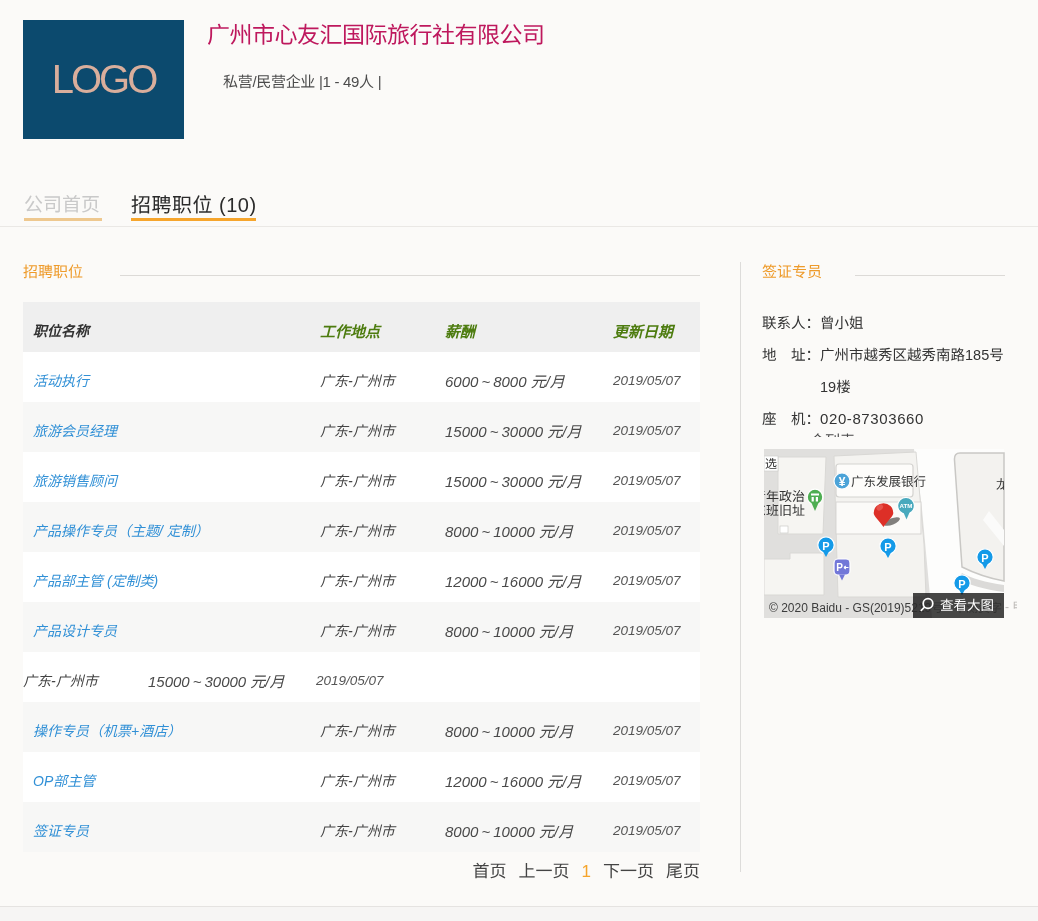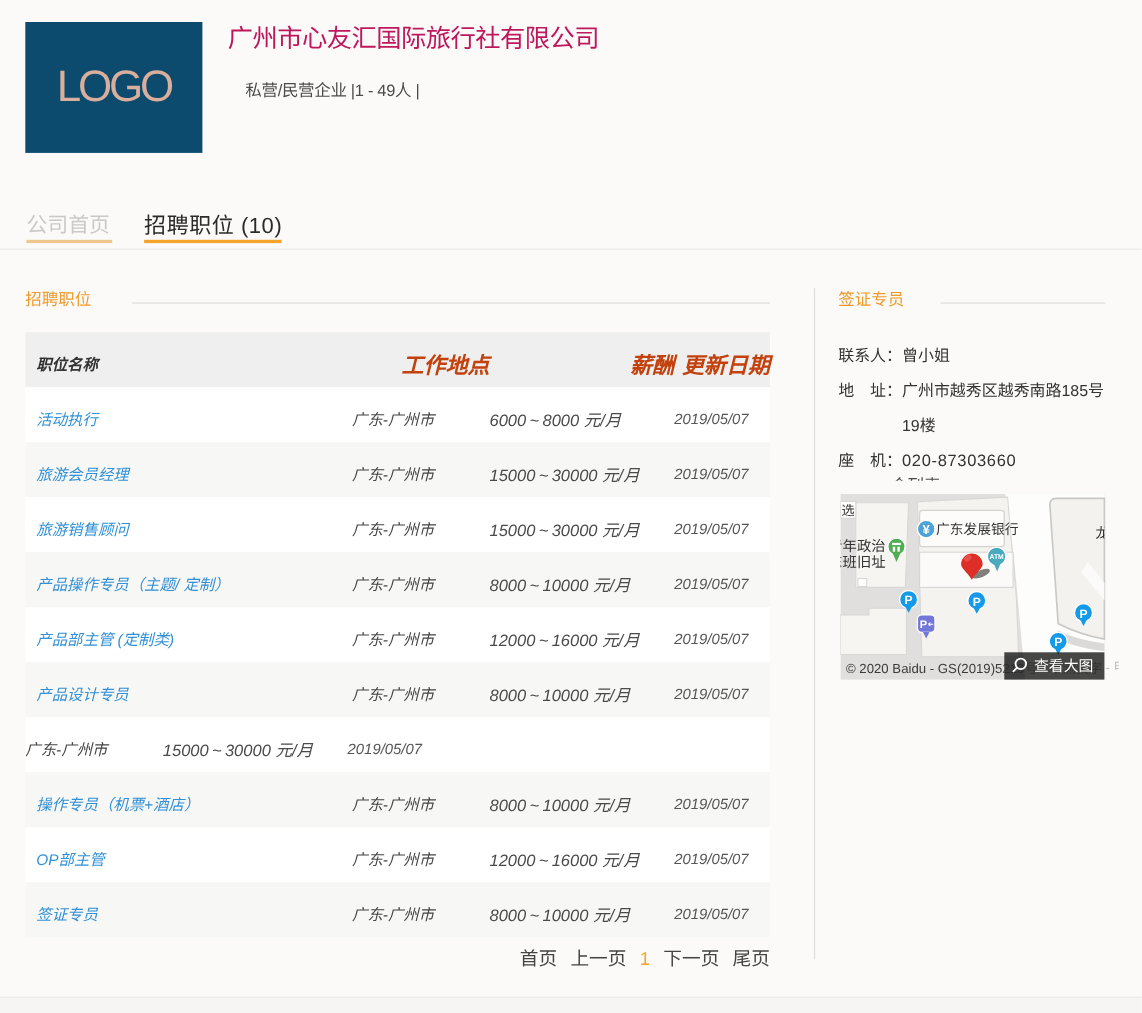"工作地点" .trow.head .c2, .trow.head .c3, .trow.head .c4 { color: #c2410c -> #4d7c0f; font-size: 20px -> 15px; text-align: right -> none }
